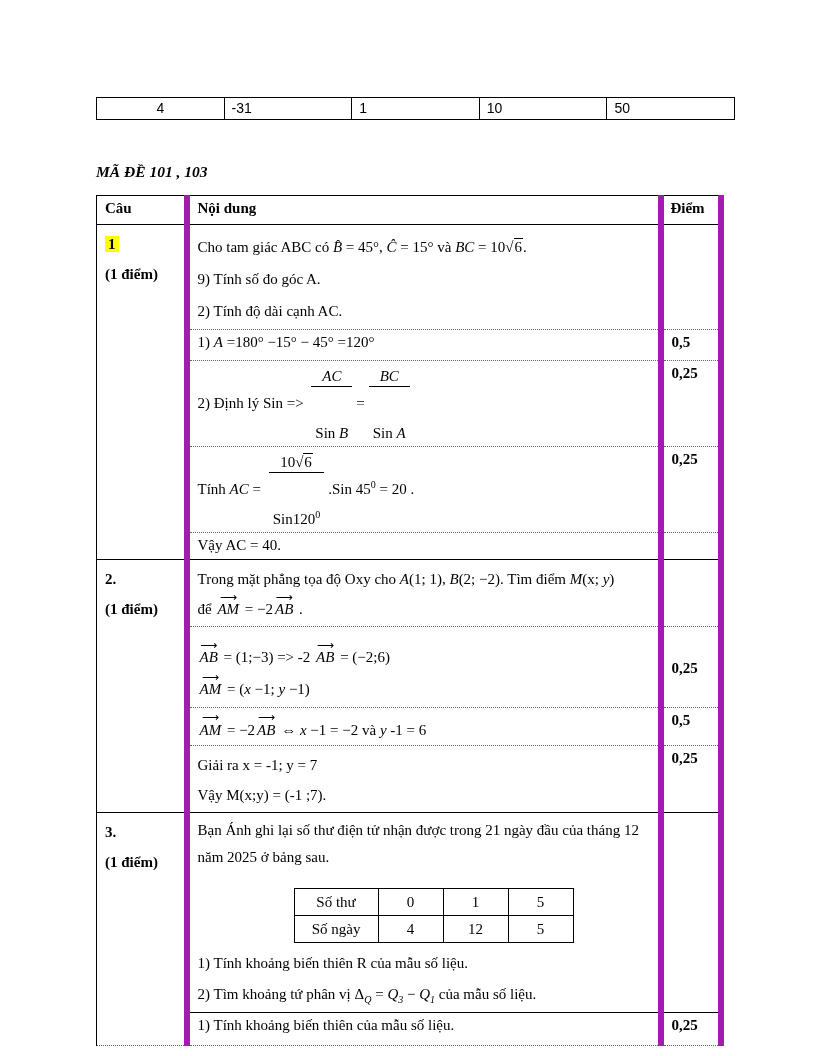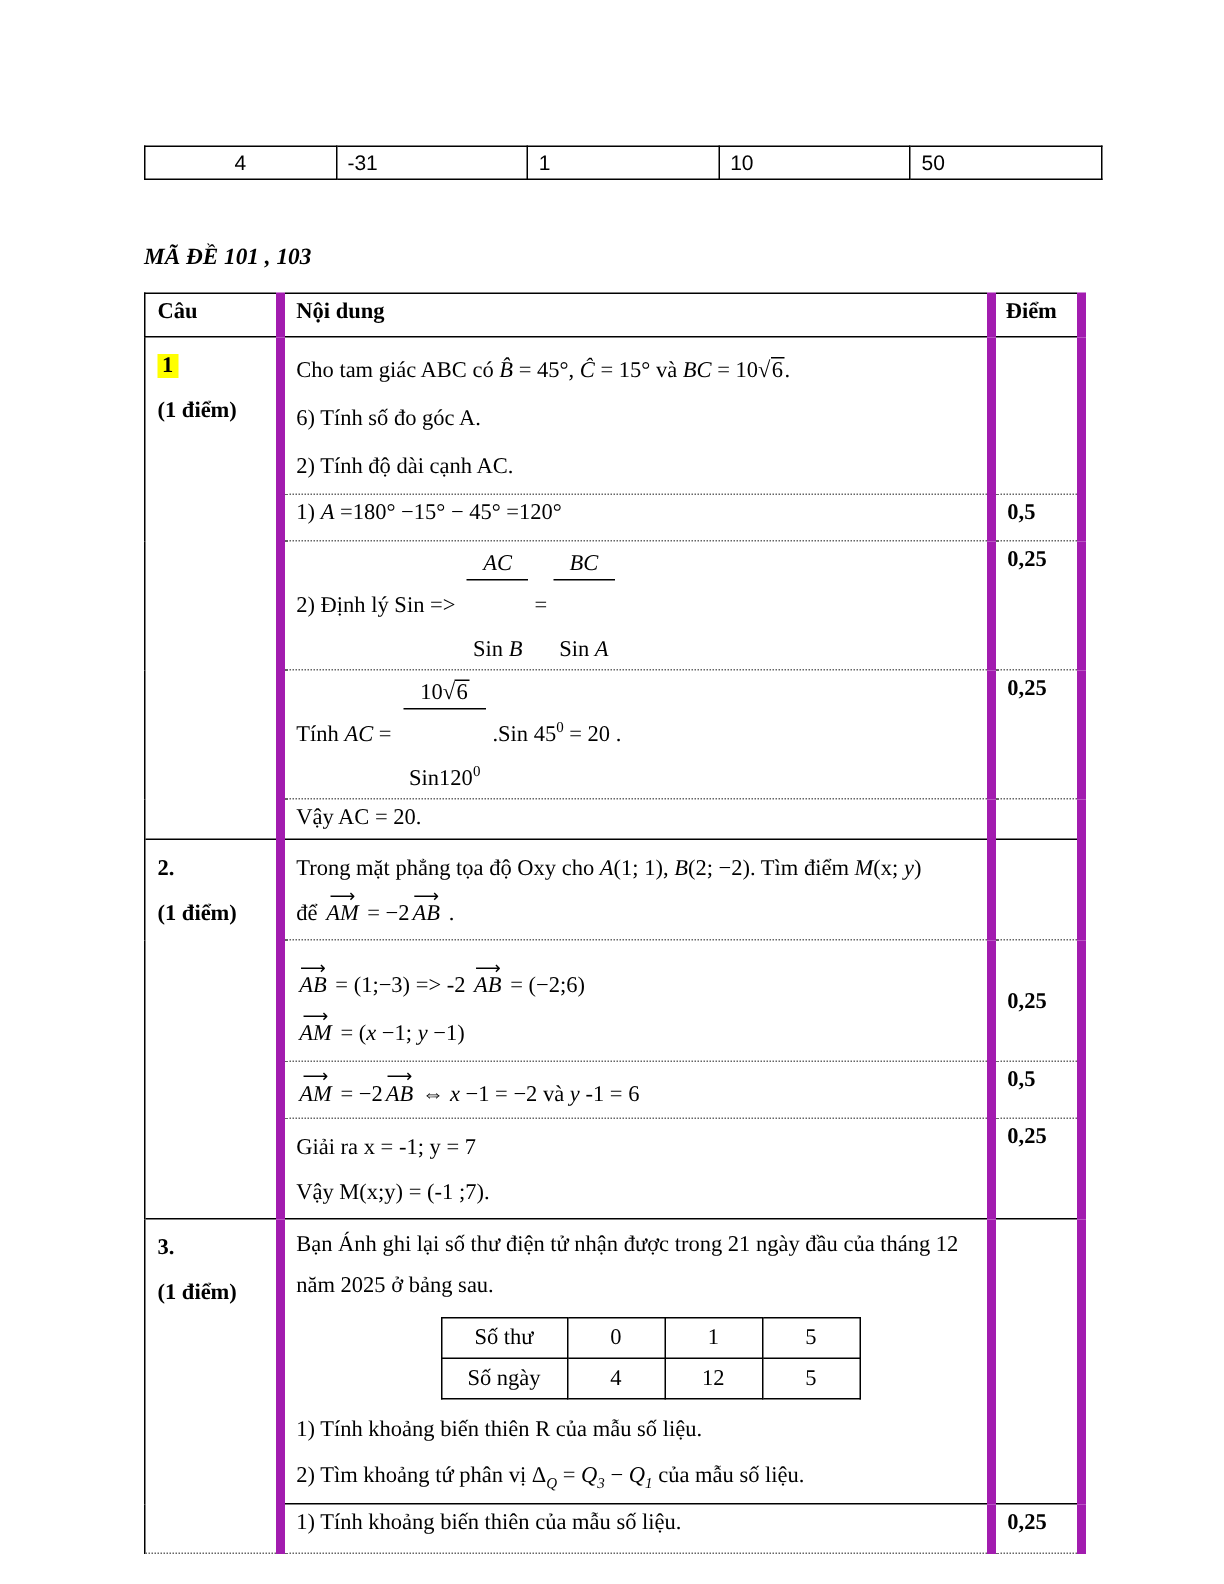"6) Tính số đo góc" p { text: 6 -> 9 }
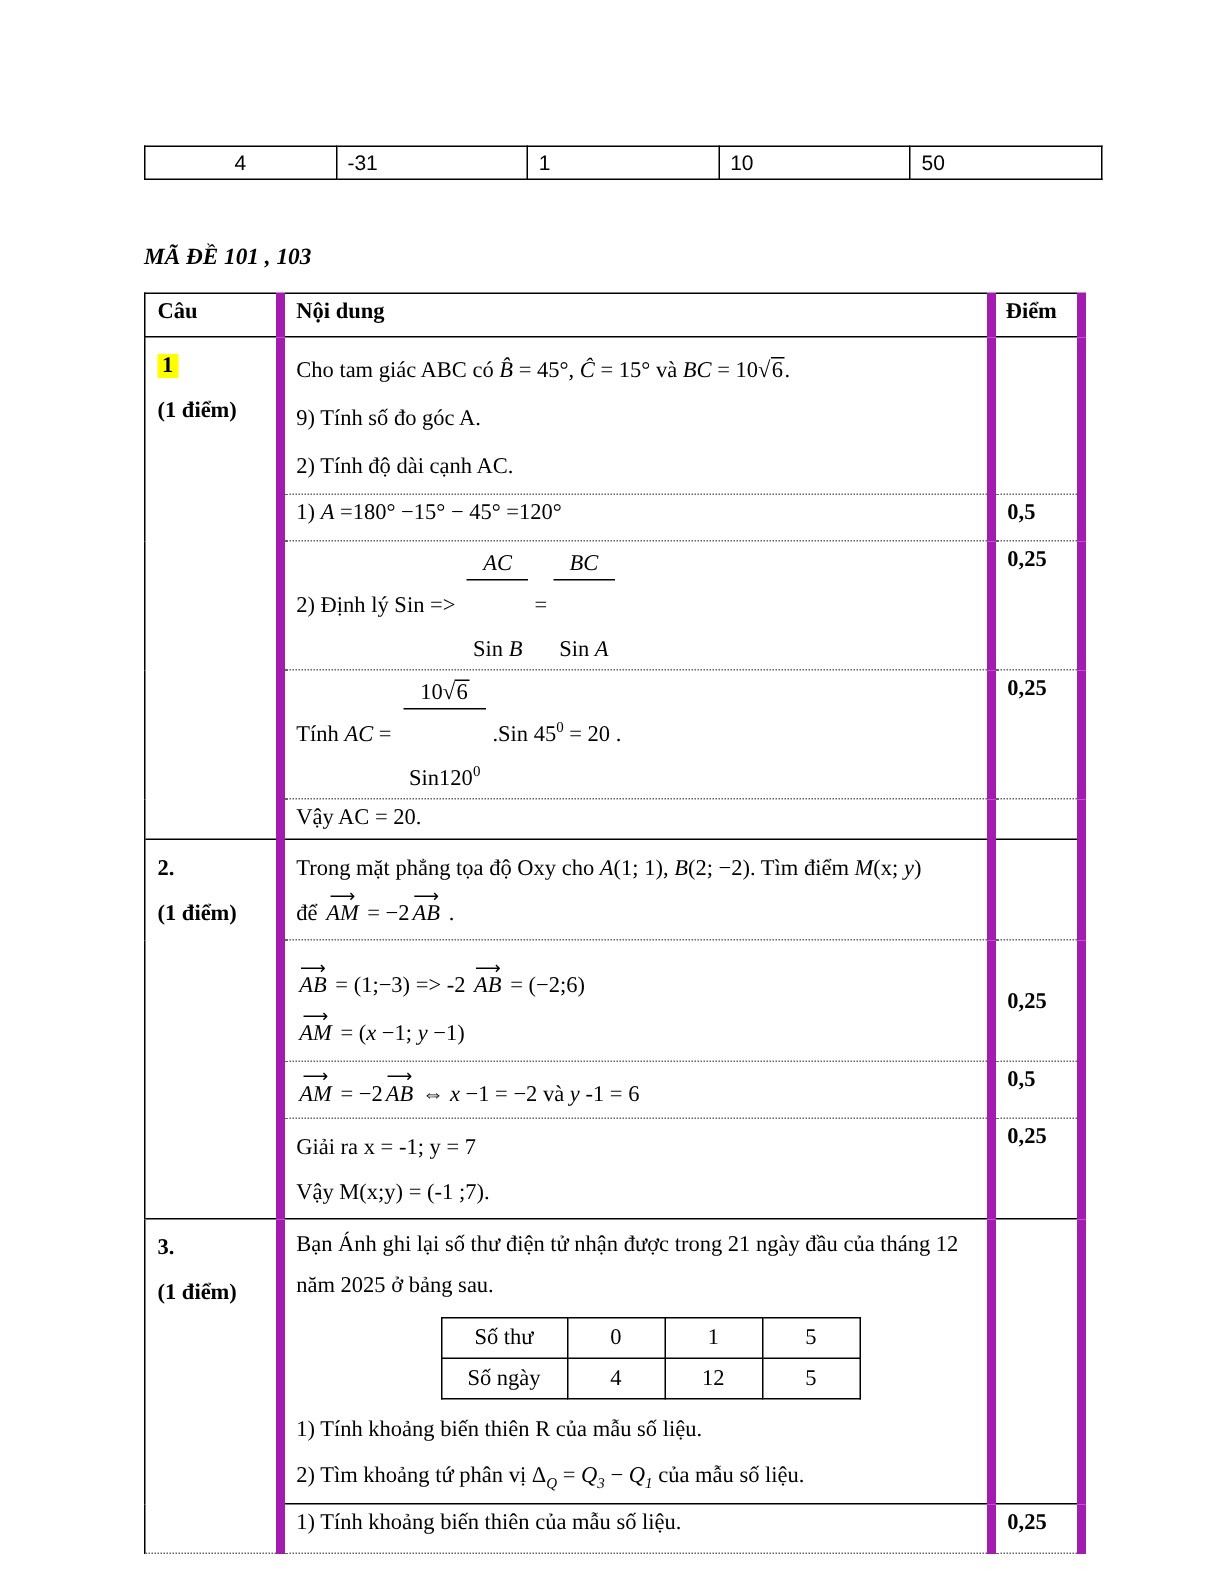"Vậy AC = 20." td { text: 20 -> 40 }
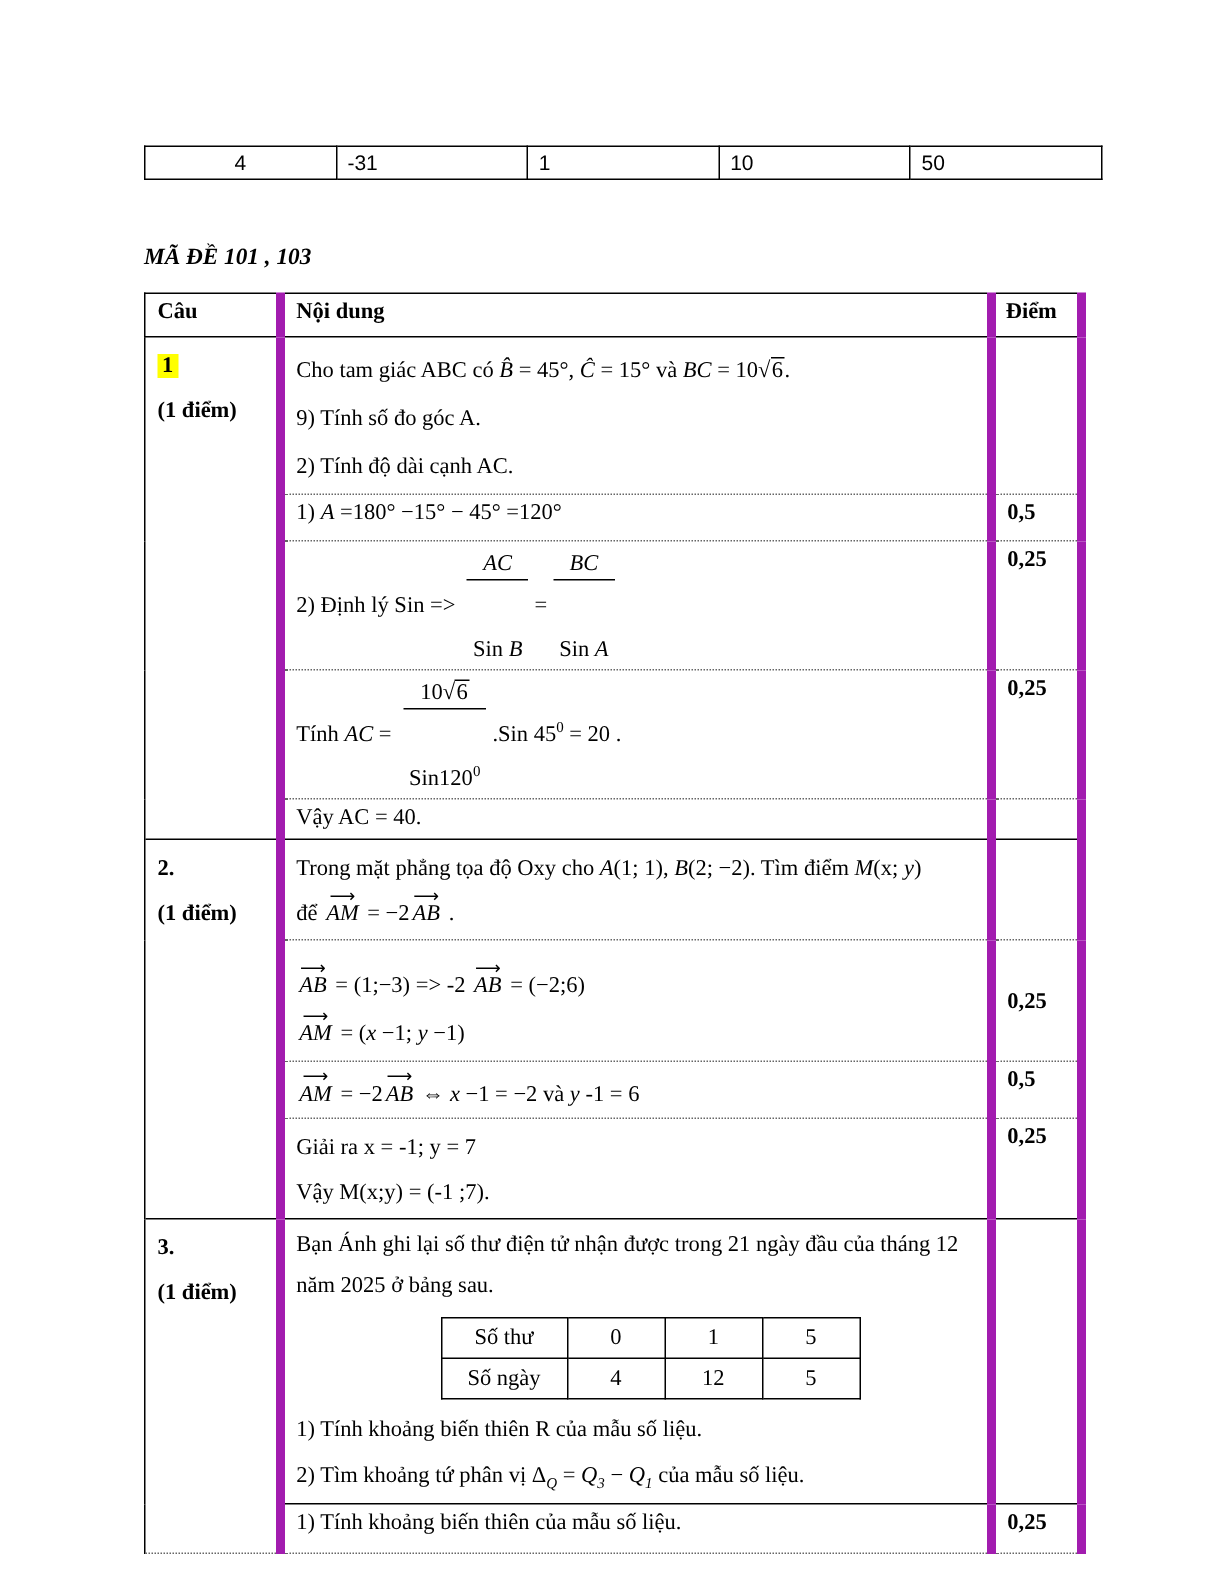"Số thư" .inner-table { margin: 7px 0 5px 96px -> 17px 0 5px 96px }
